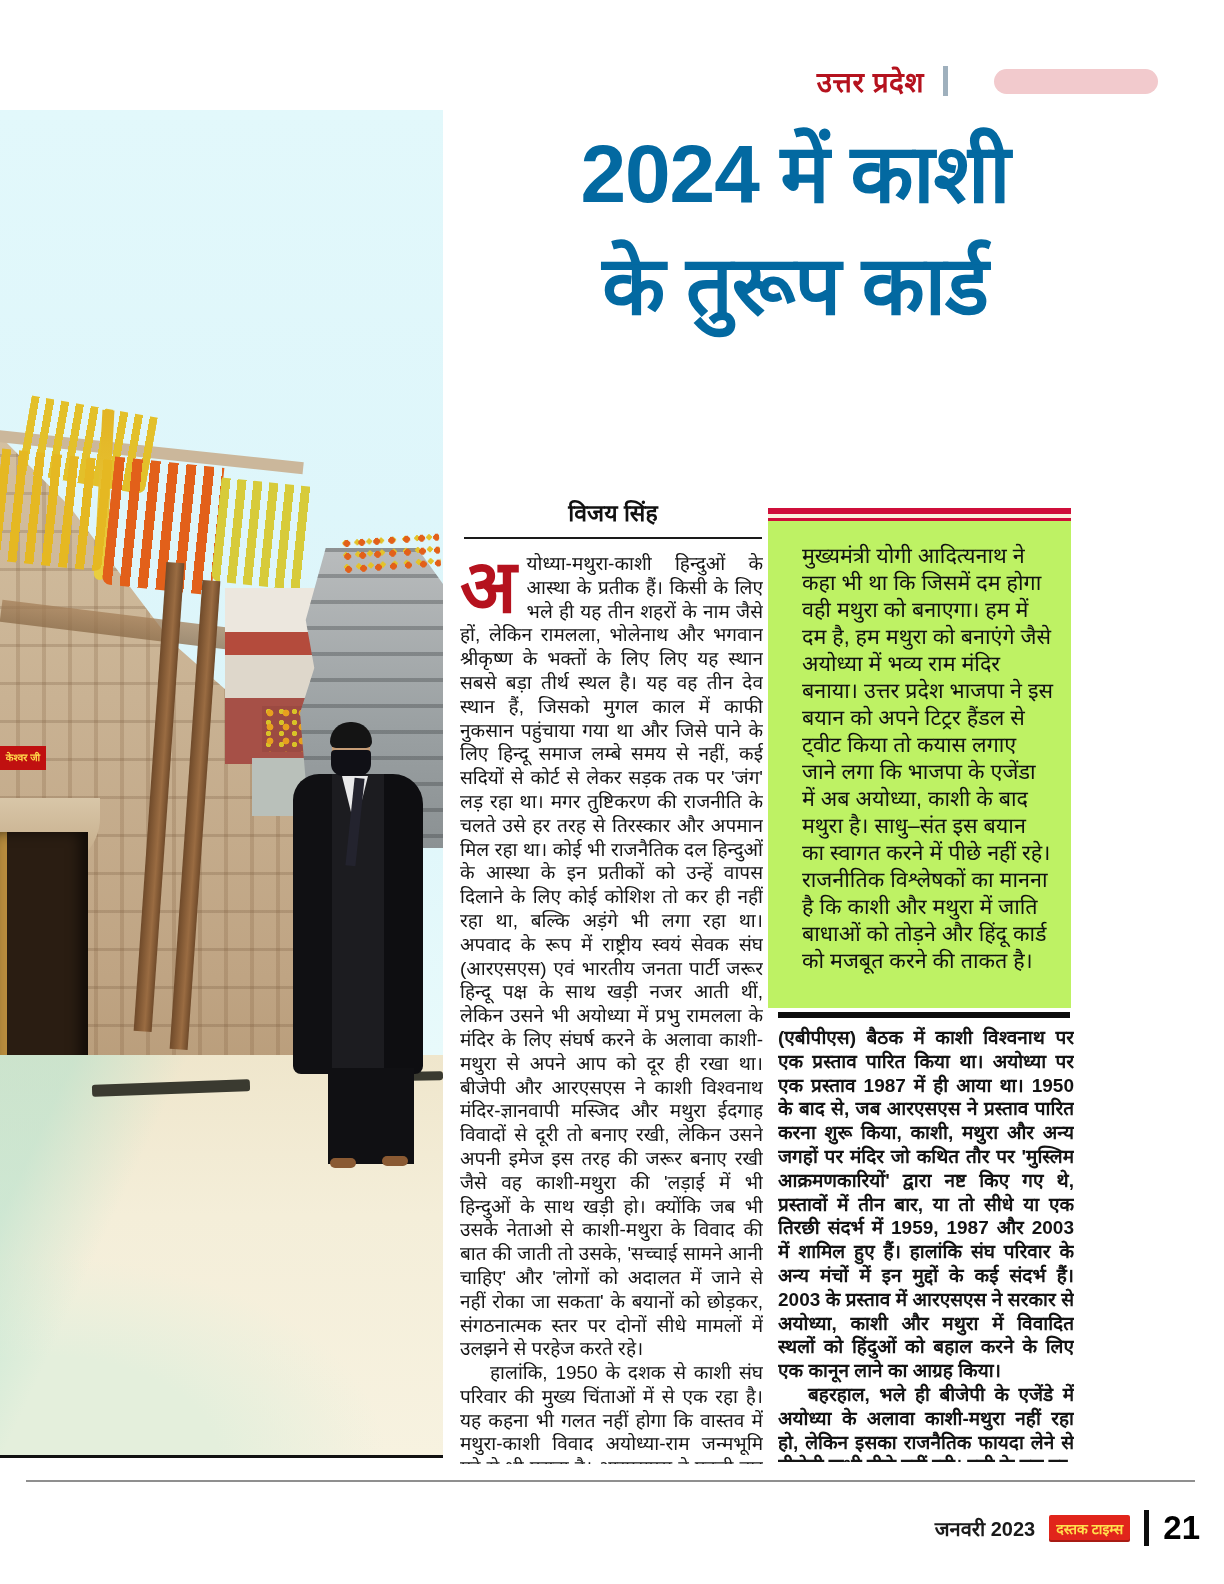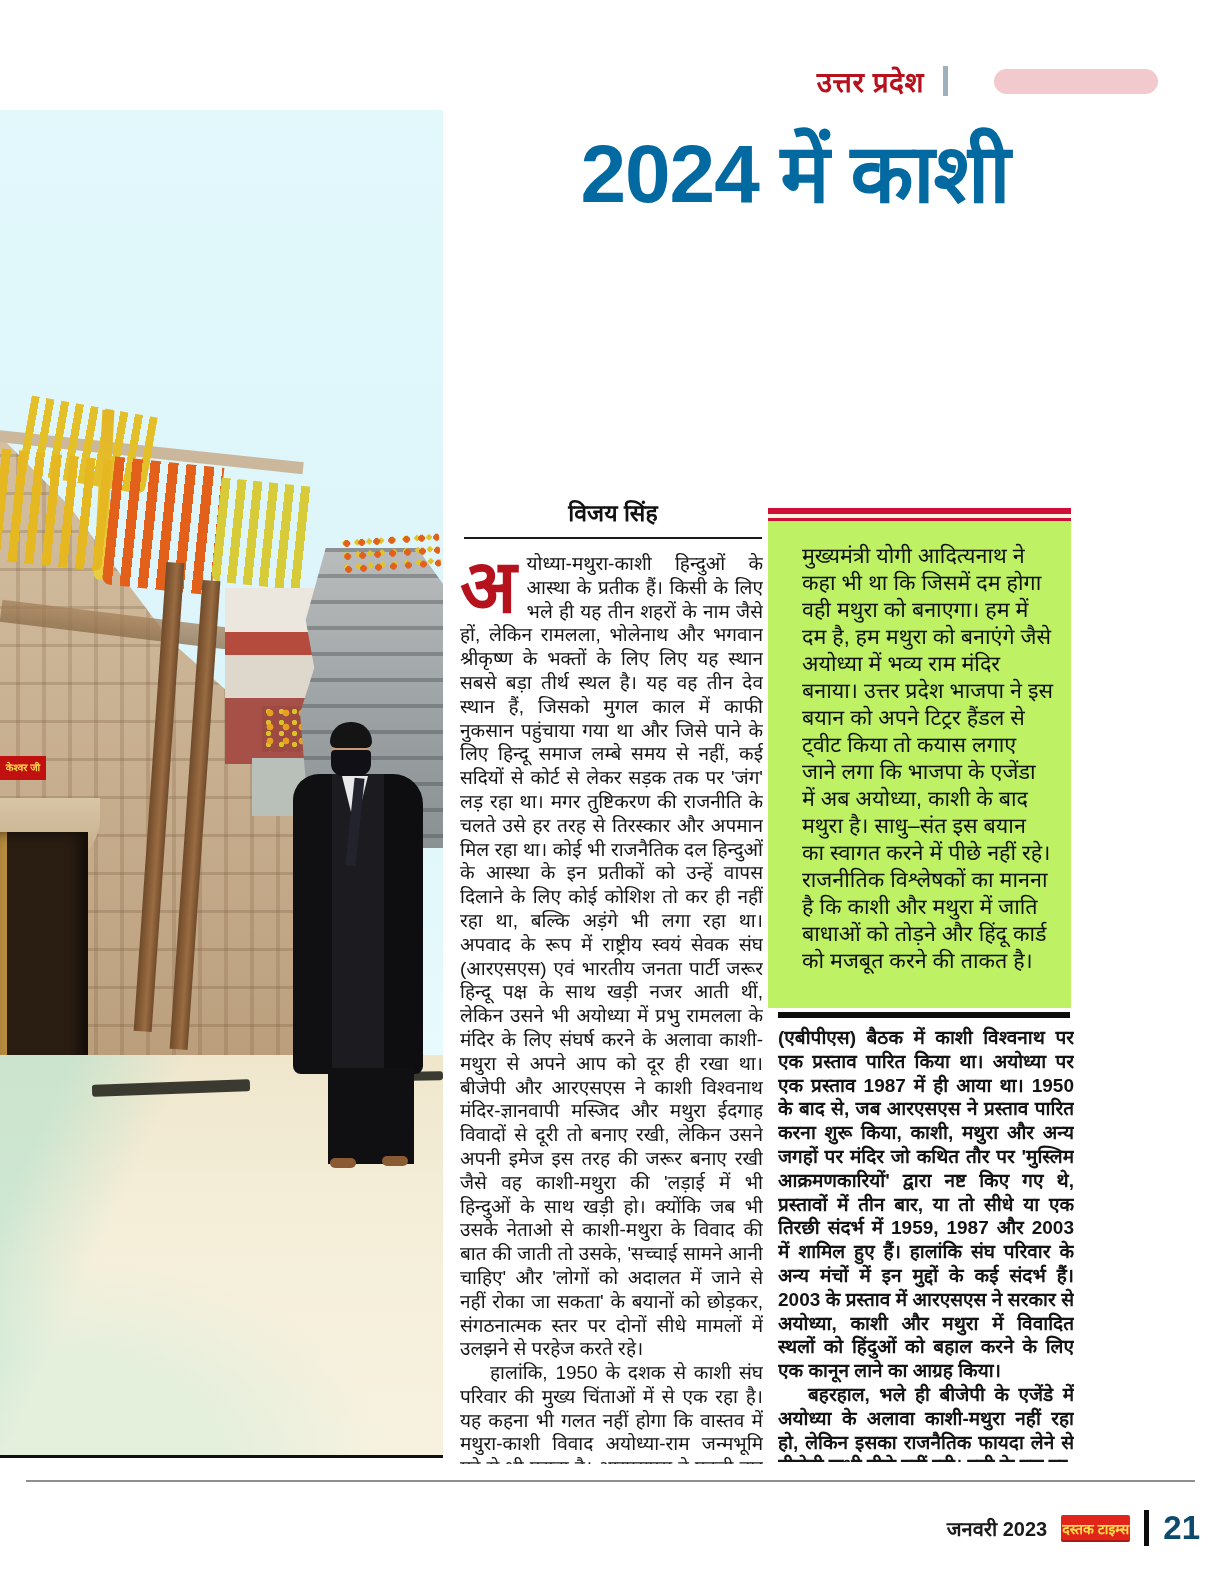"के तुरूप कार्ड" div { html: none -> <div>के तुरूप कार्ड</div> }
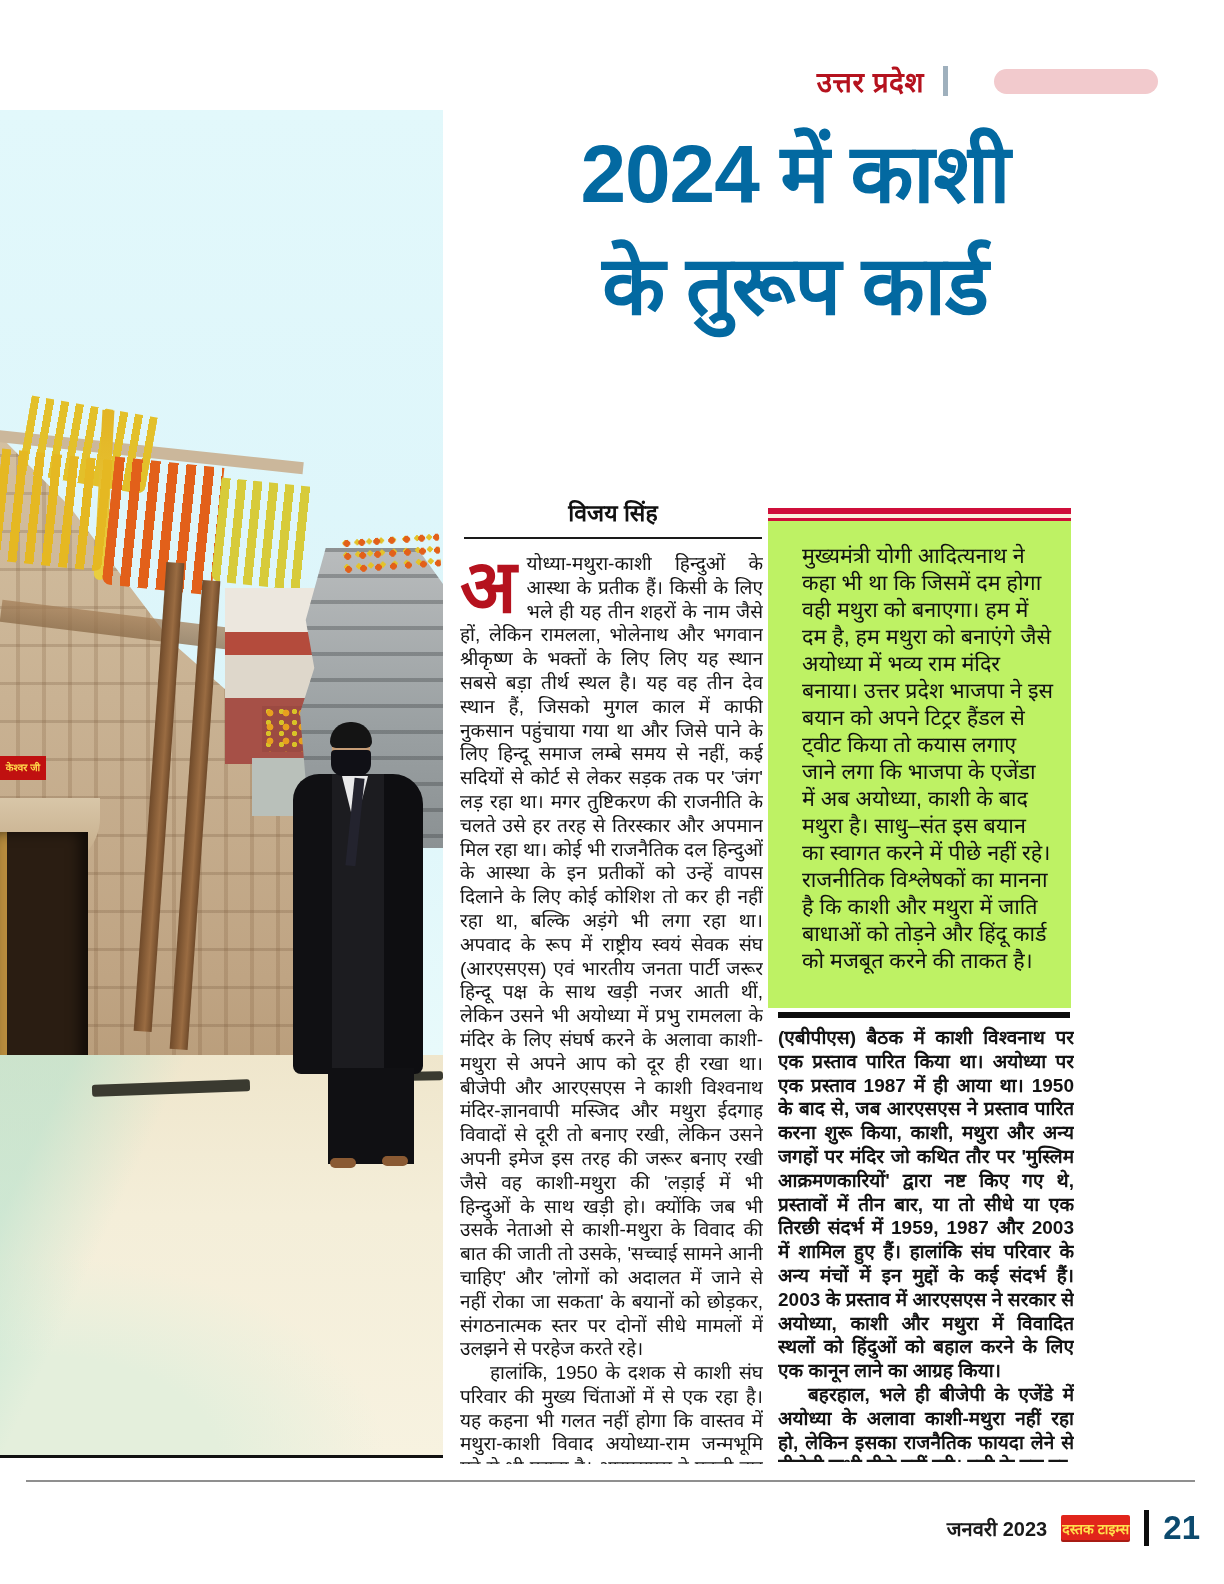"केश्वर जी" .temple-sign { margin-top: 10px -> none }
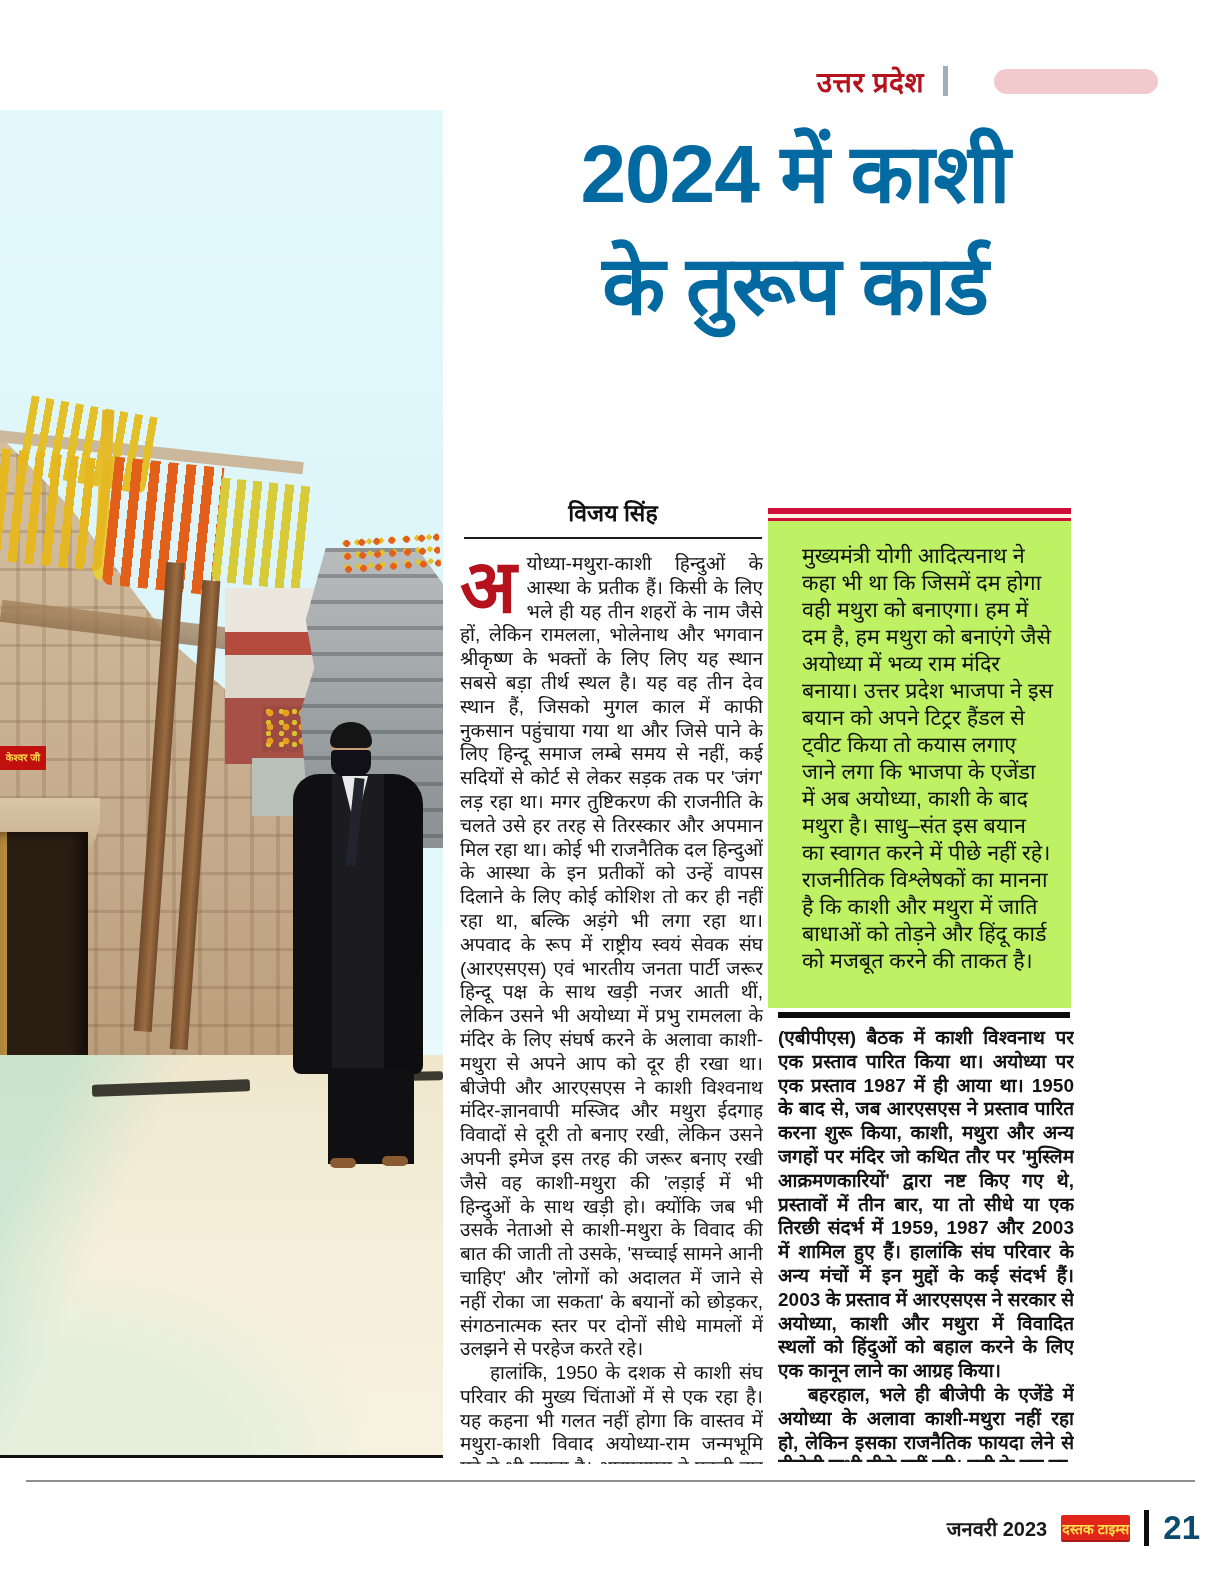"दस्तक टाइम्स" .footer-logo { padding: 4px 1px -> 4px 7px }
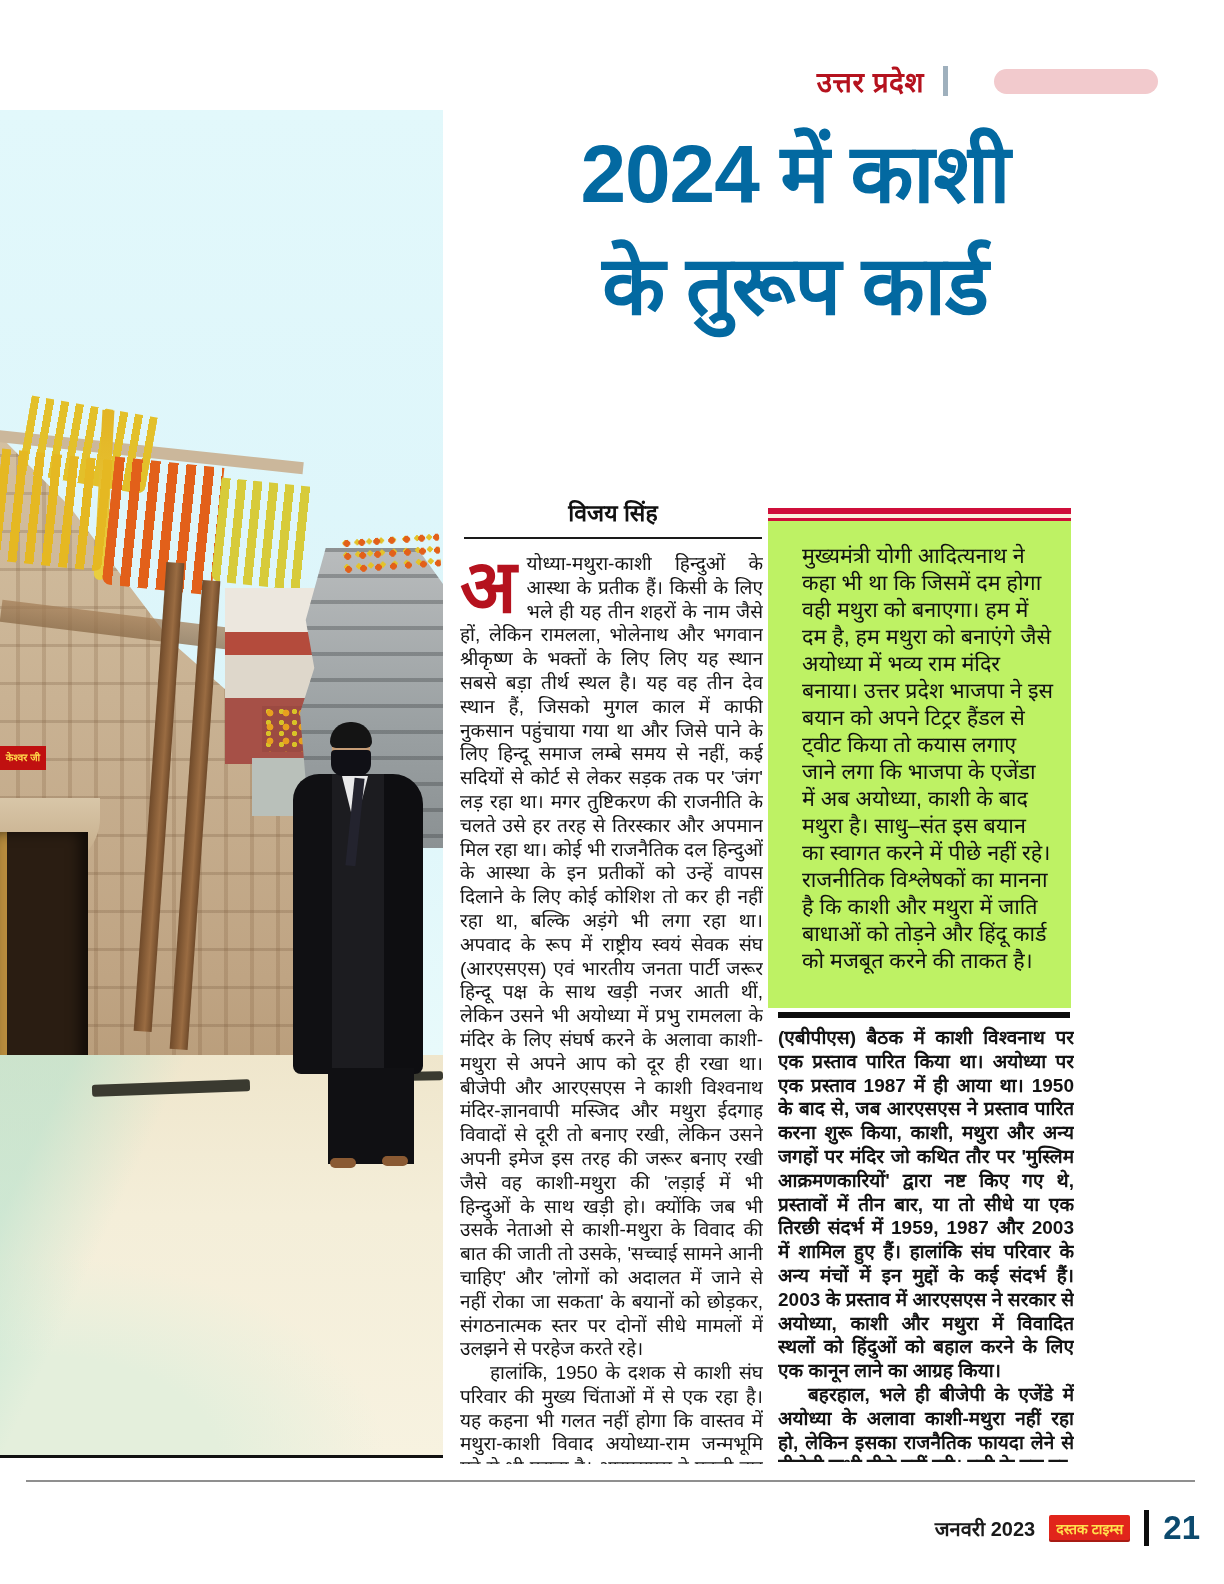"21" .footer-page-number { color: #0c4a6e -> #000000 }
